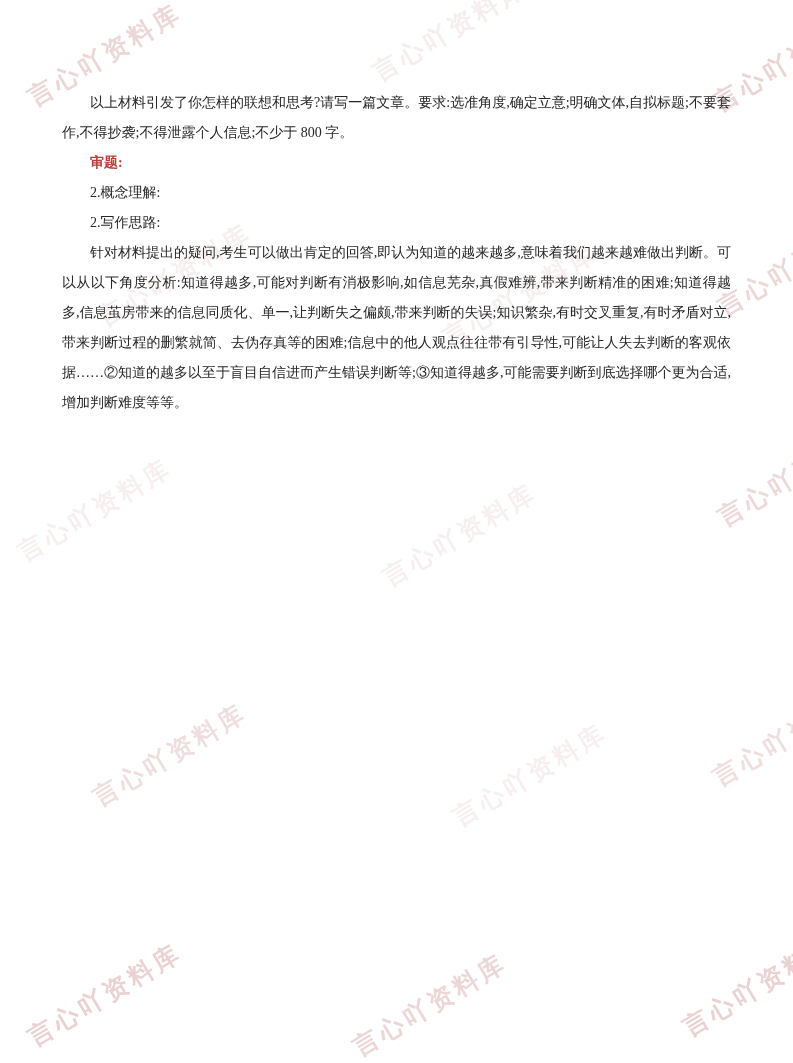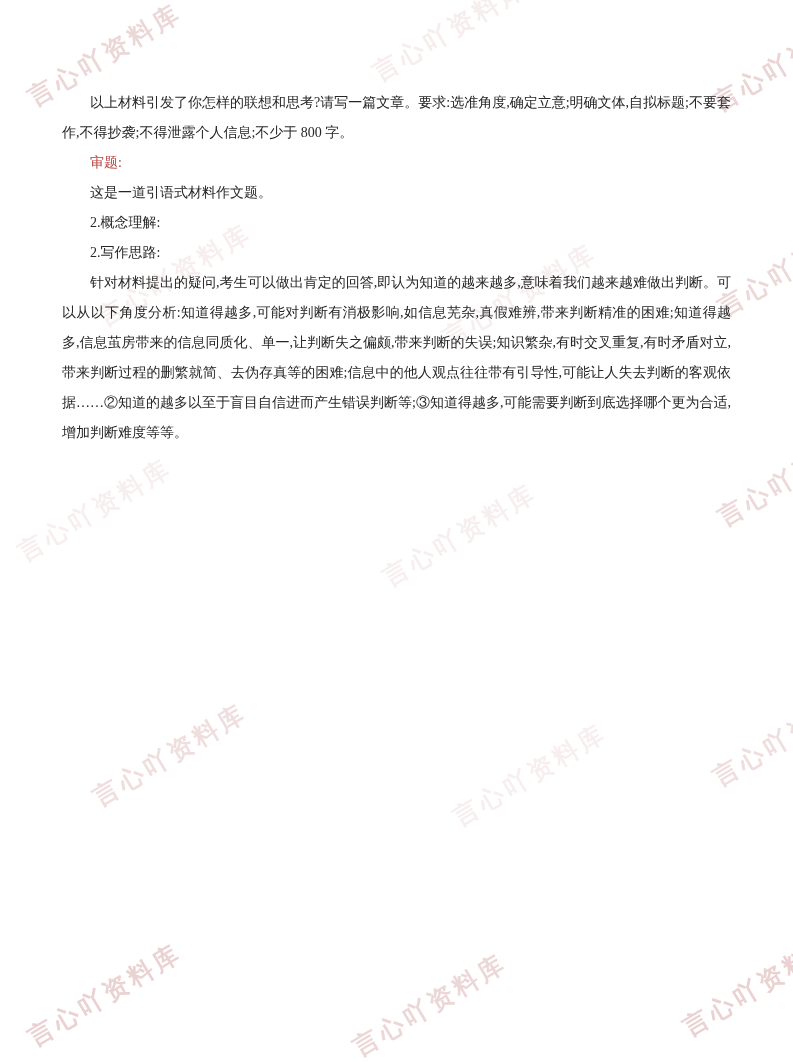"审题:" .para.heading_red { font-weight: normal -> bold }
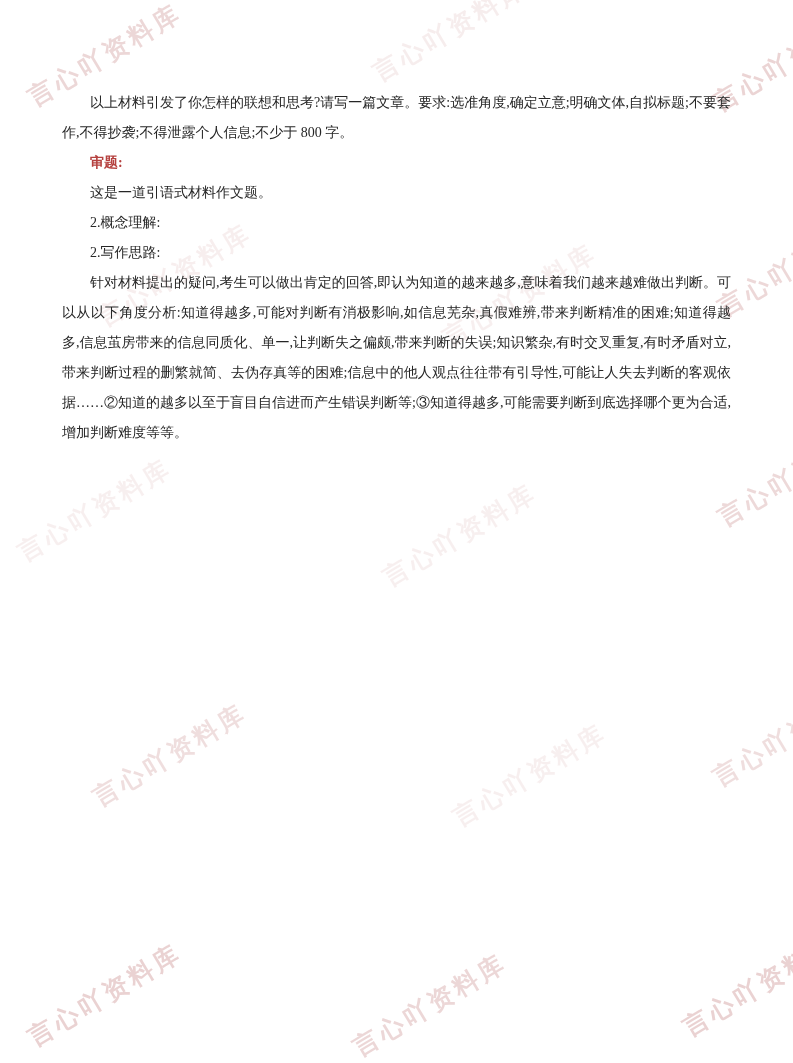"这是一道引语式材料作文题。" p.para { html: <p>这是一道引语式材料作文题。</p> -> none }
